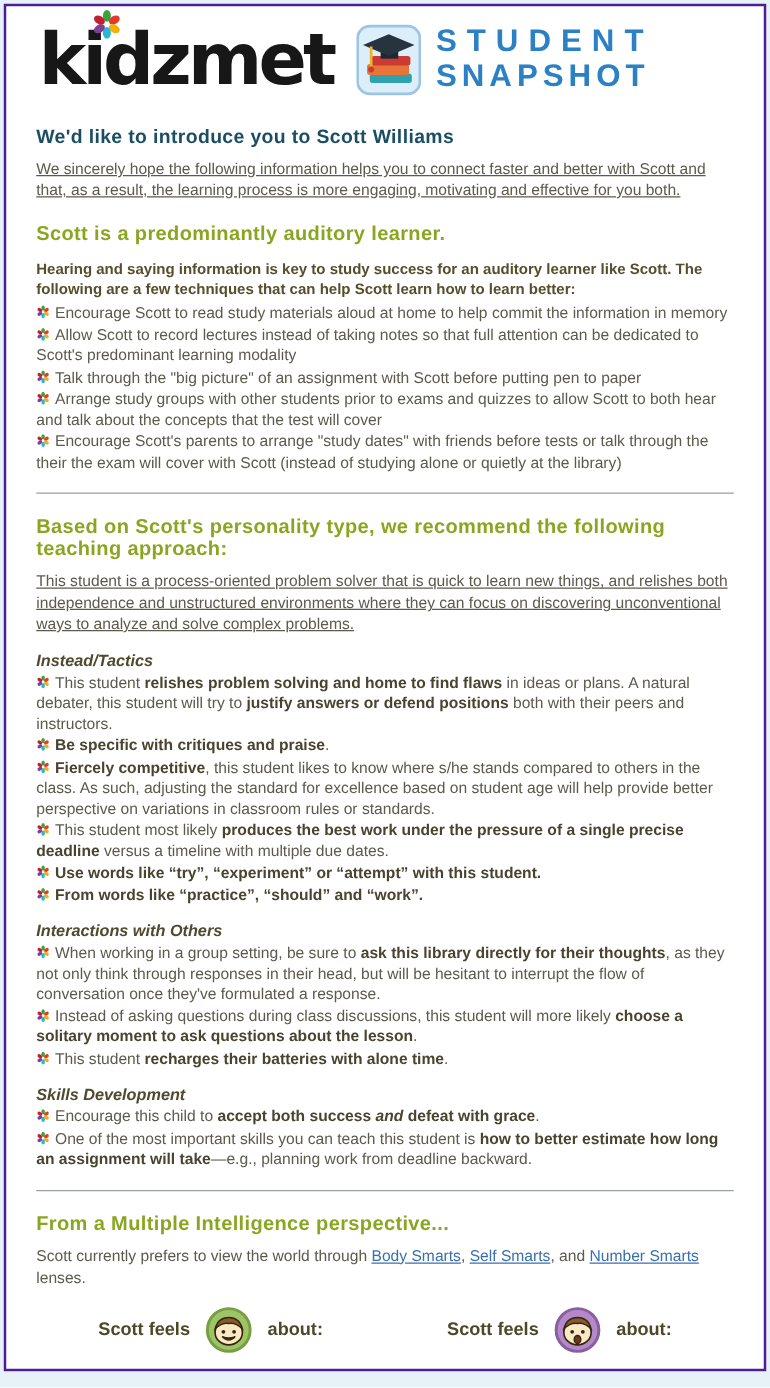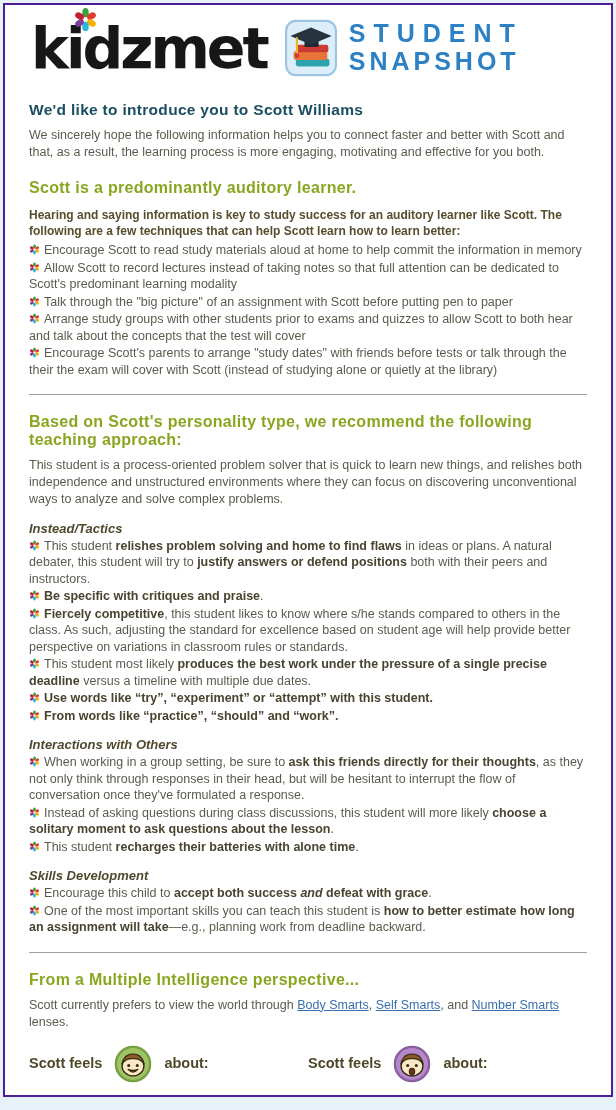"We sincerely hope the following" p.body { text-decoration: none -> underline }
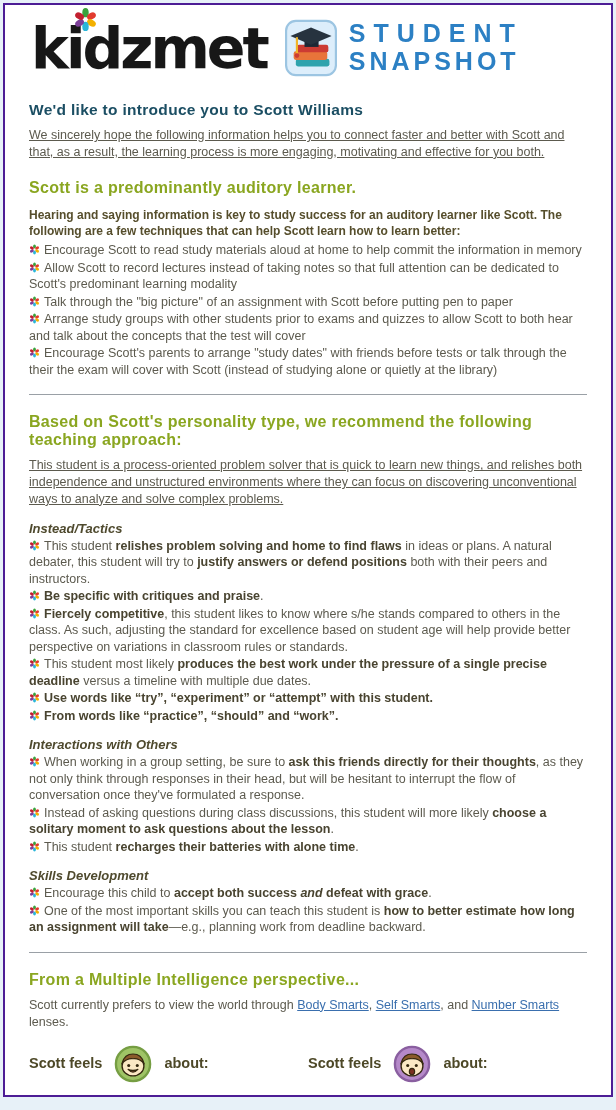"ask this friends directly for" span.b { text: friends -> library }
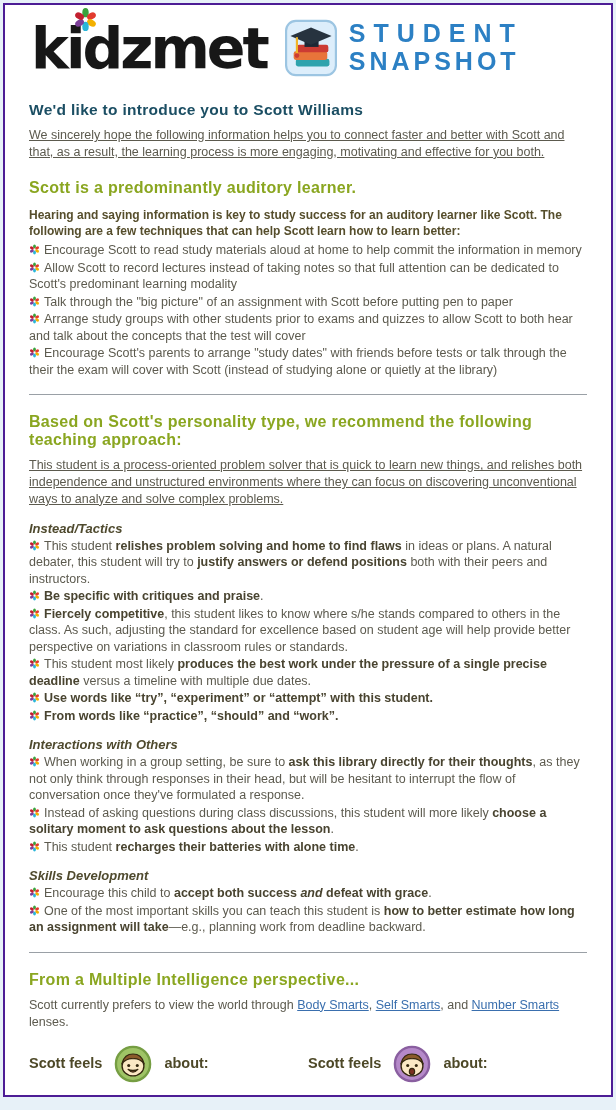"Scott feels about:" .col-head { text-align: none -> center }
